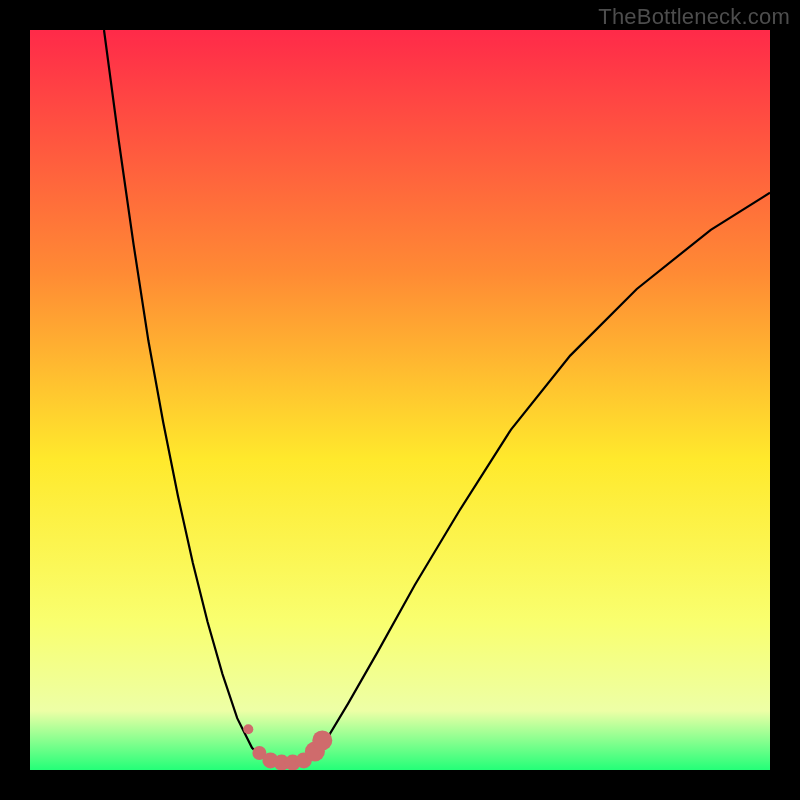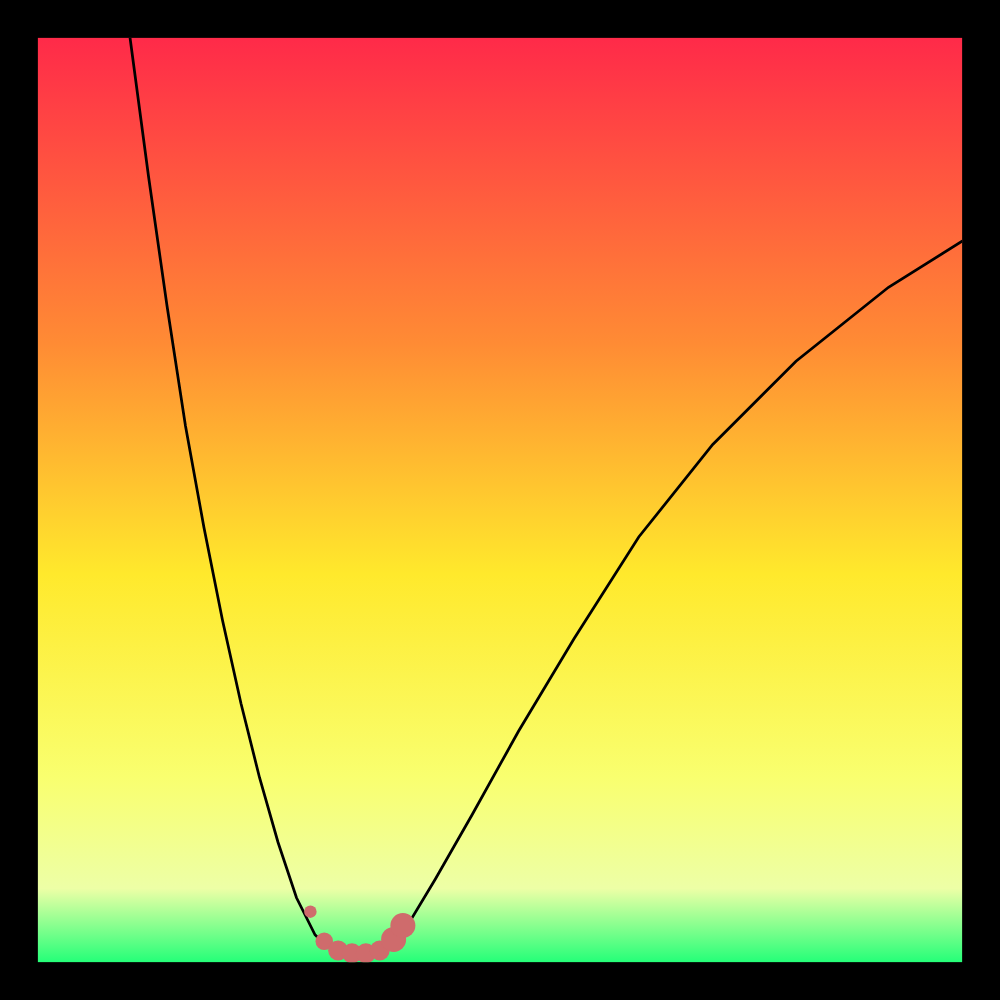"TheBottleneck.com" div.watermark { html: none -> <div>TheBottleneck.com</div> }
